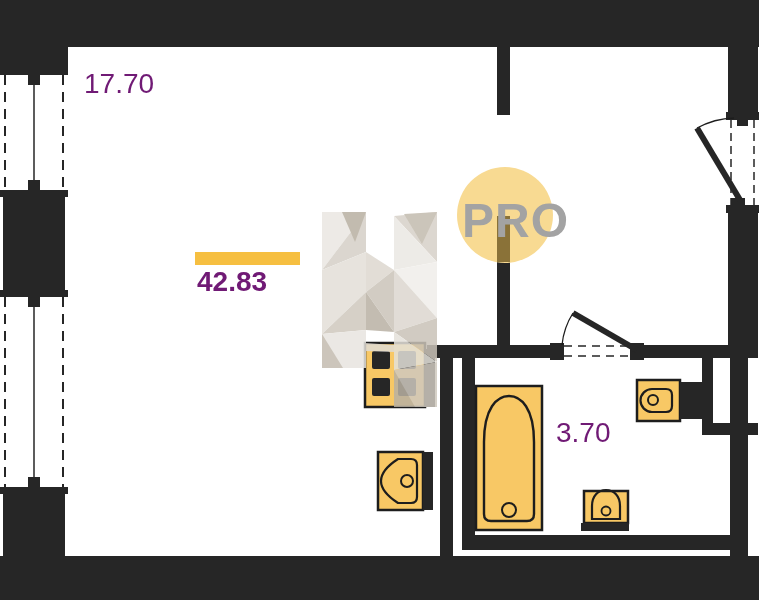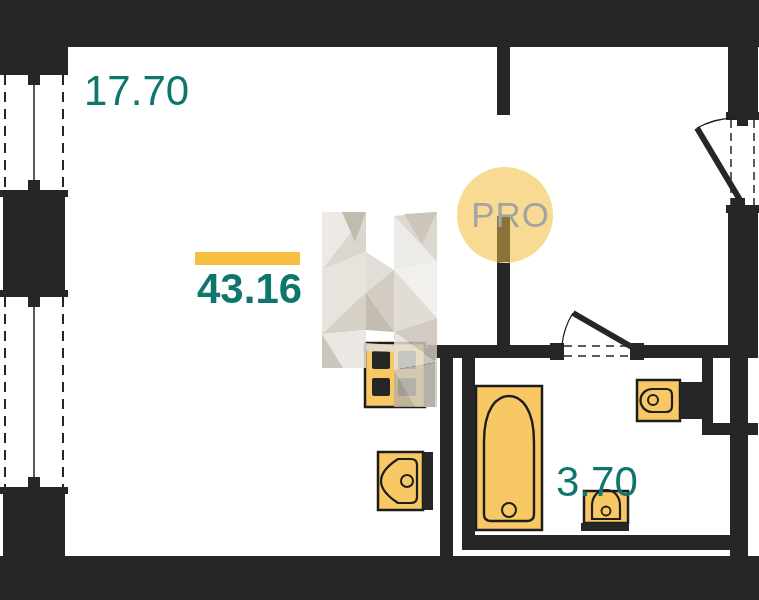"17.70" .area-label { color: #0f766e -> #701a75; font-size: 42px -> 28px }
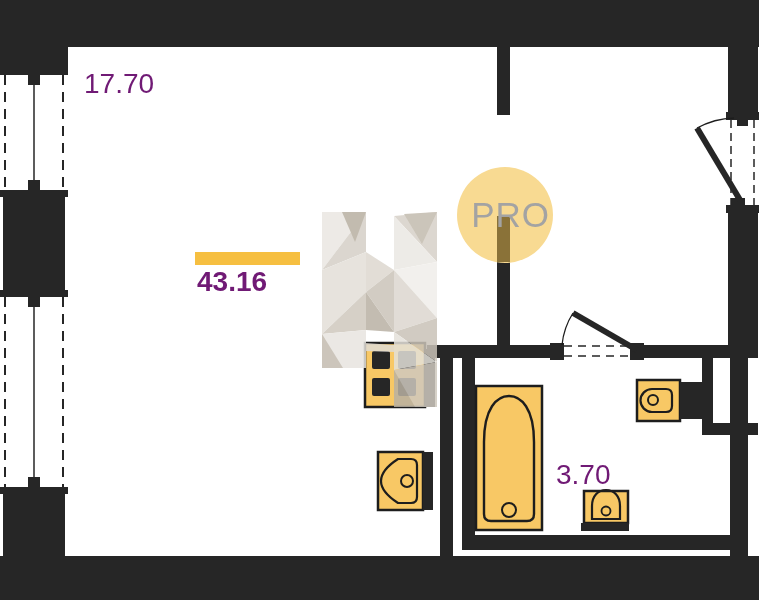"PRO" #pro-label { font-size: 35px -> 48px; font-weight: normal -> bold }
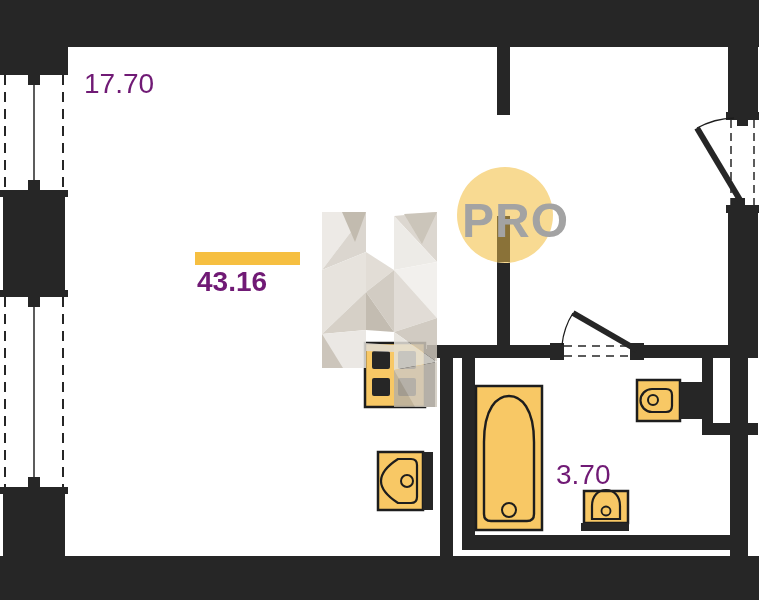"43.16" div.area-label { text: 43.16 -> 42.83 }
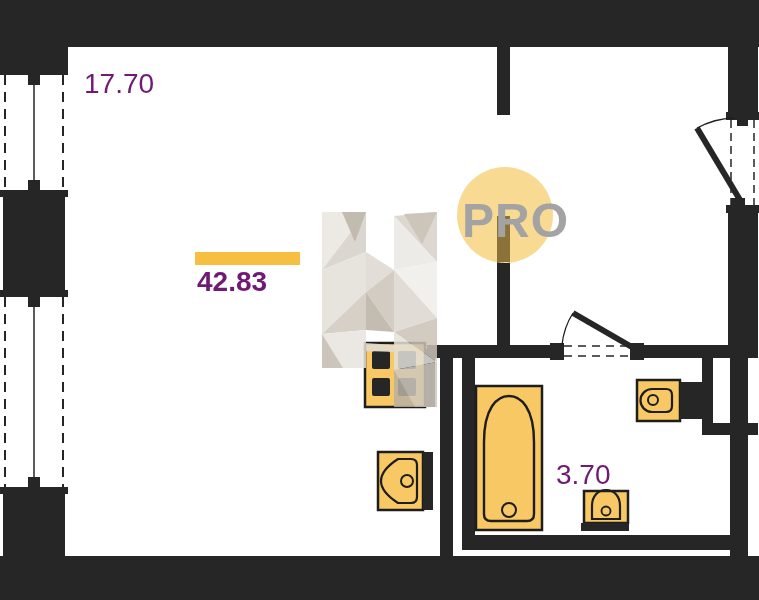"3.70" div.area-label { margin-top: 42px -> none }
